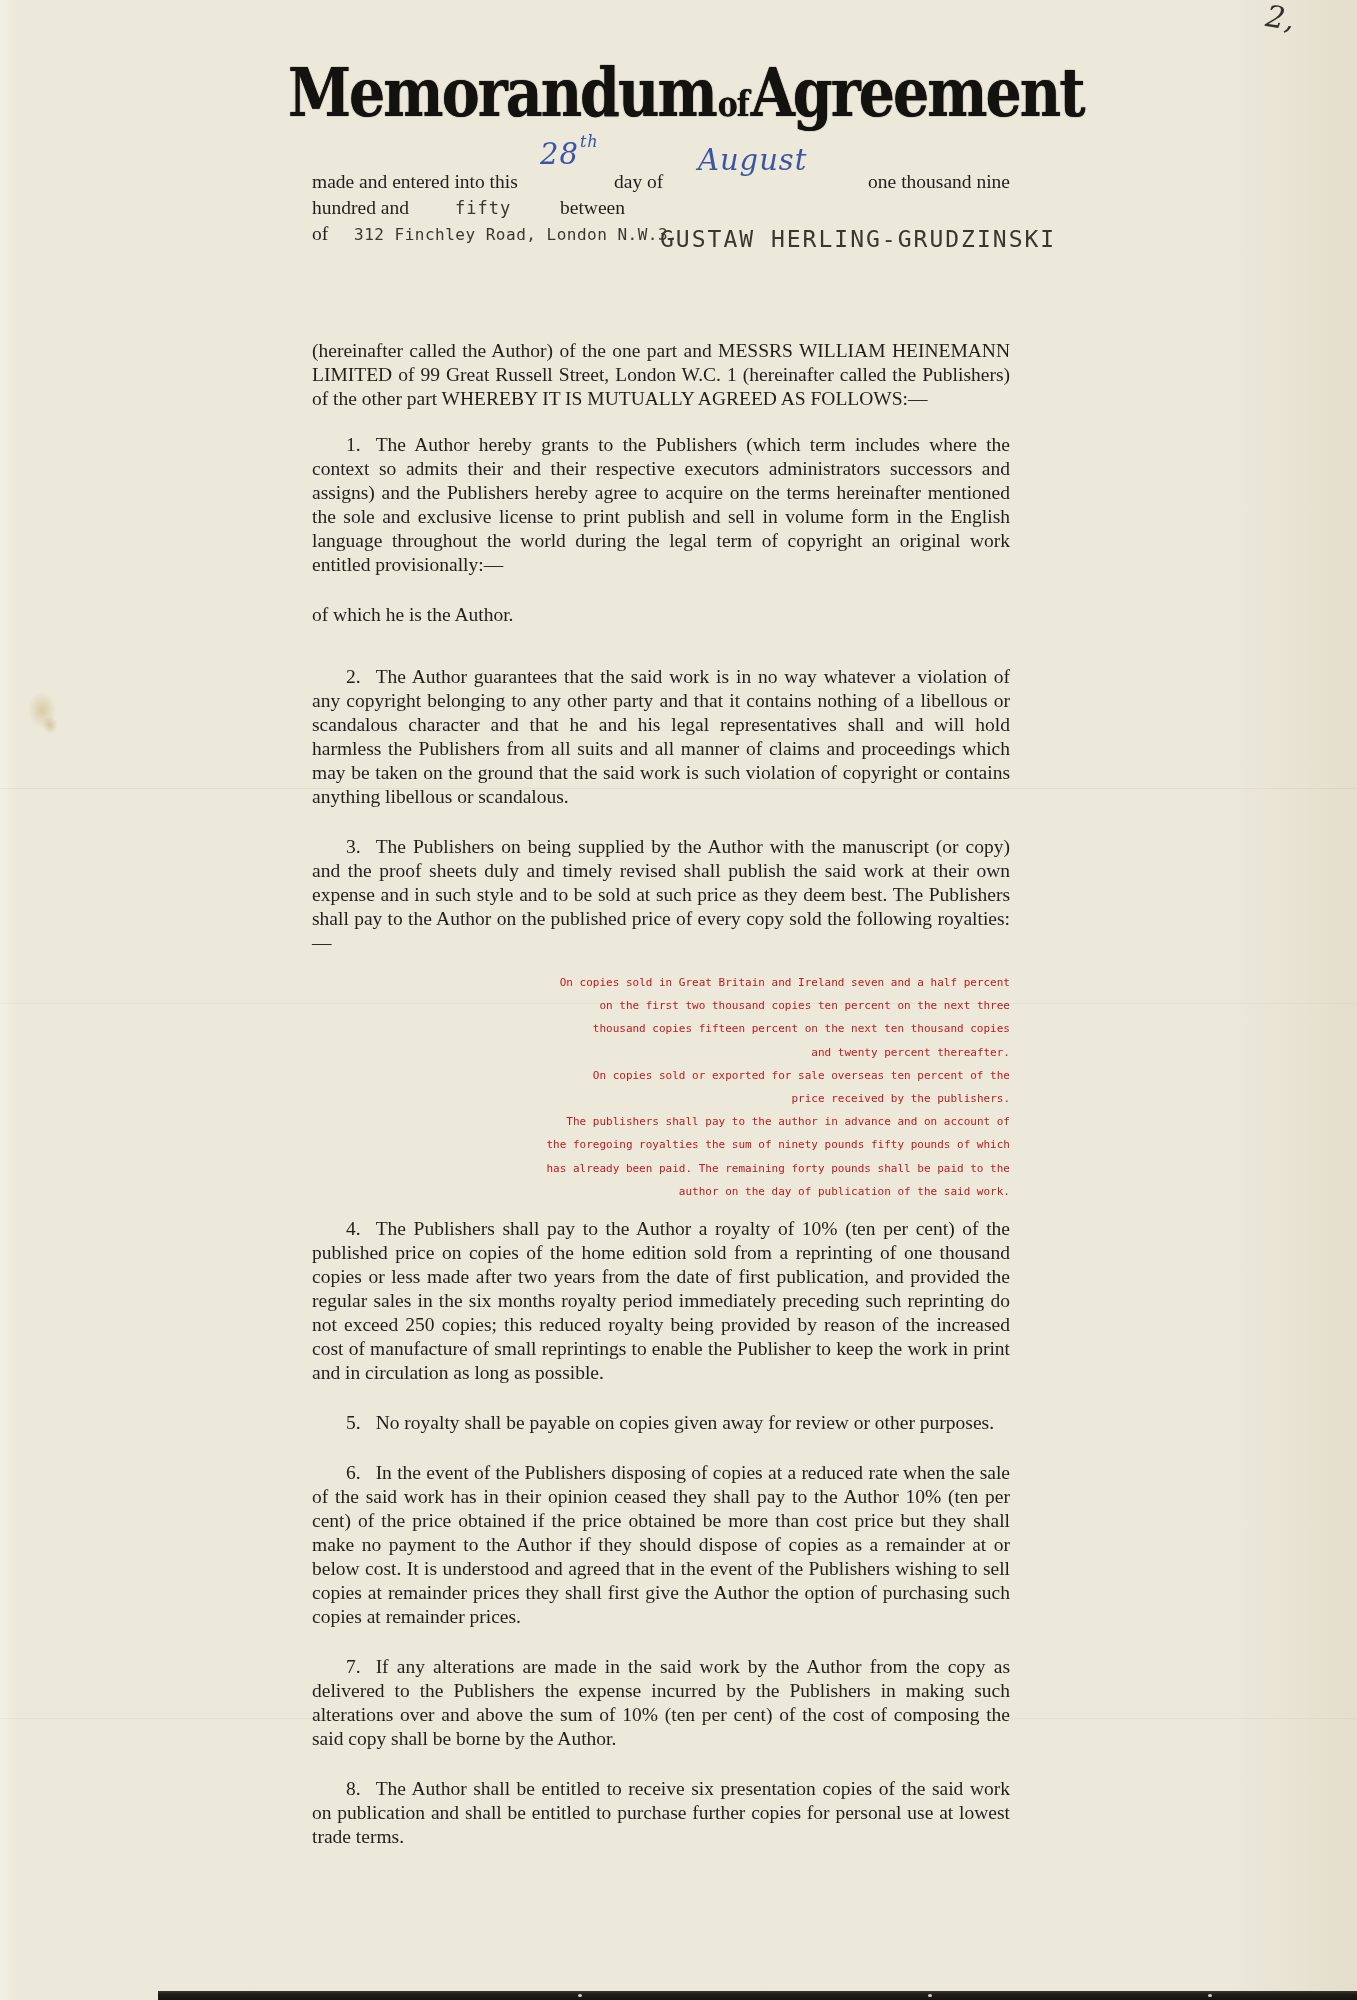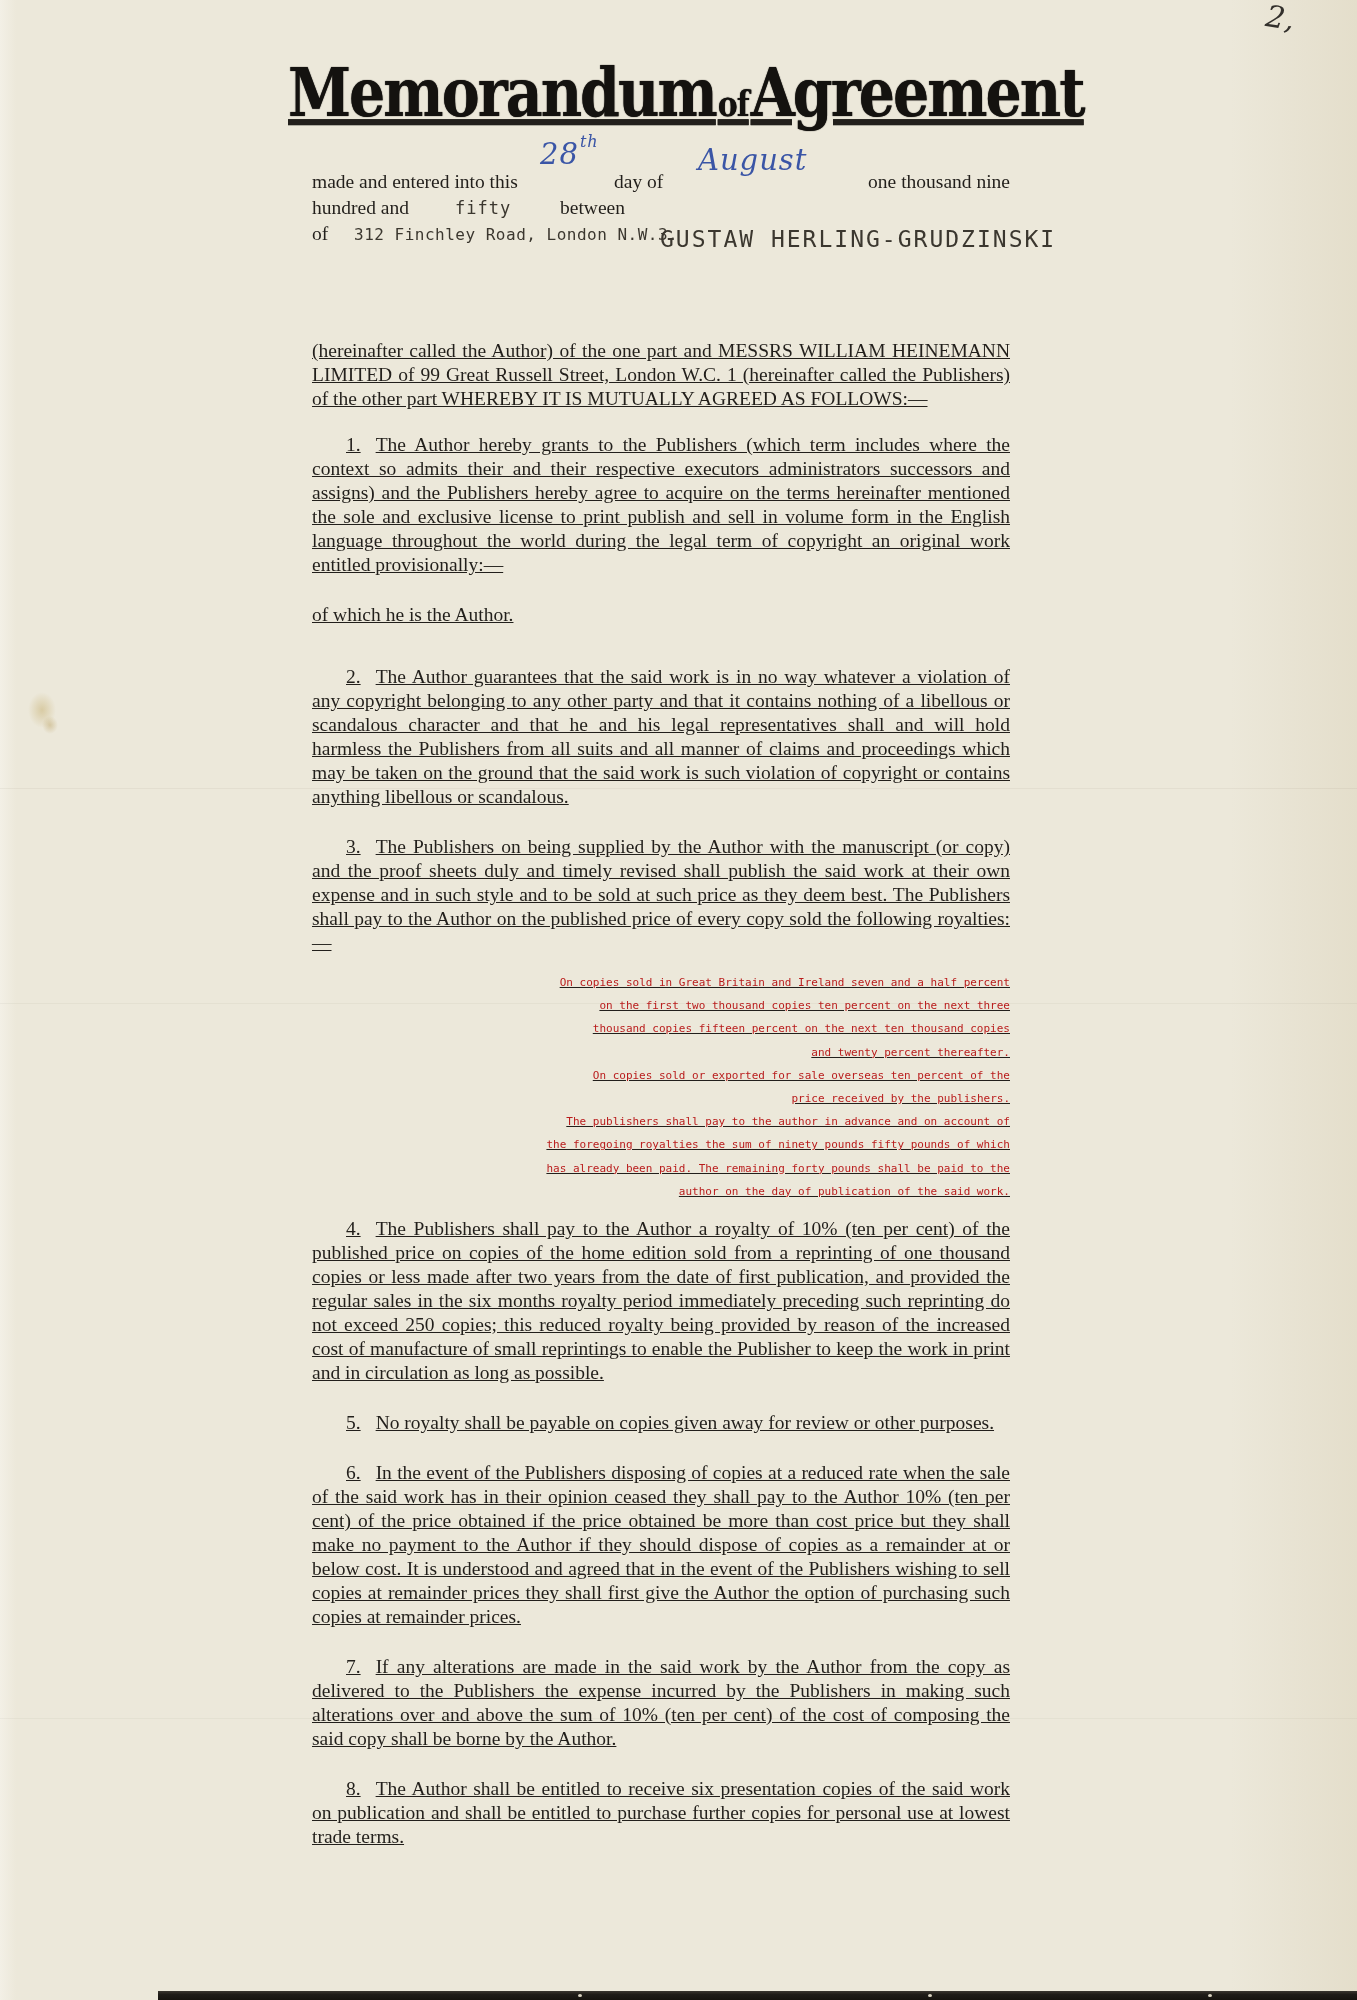"MemorandumofAgreement" .sheet { text-decoration: underline -> none }
